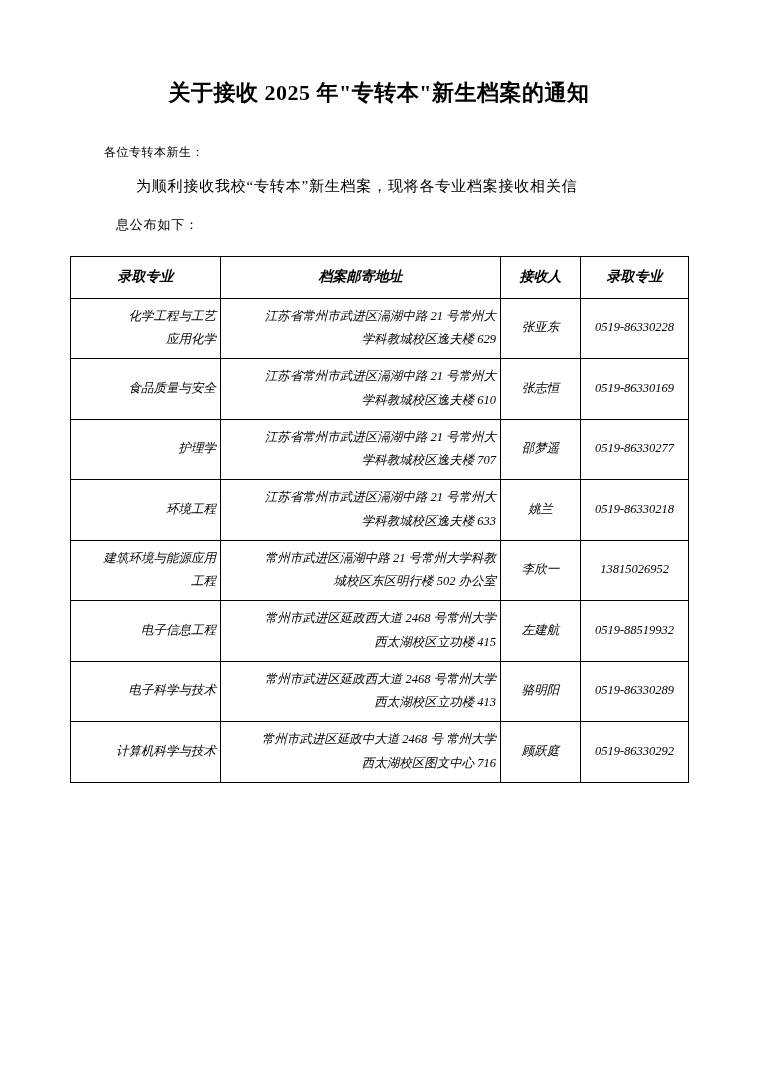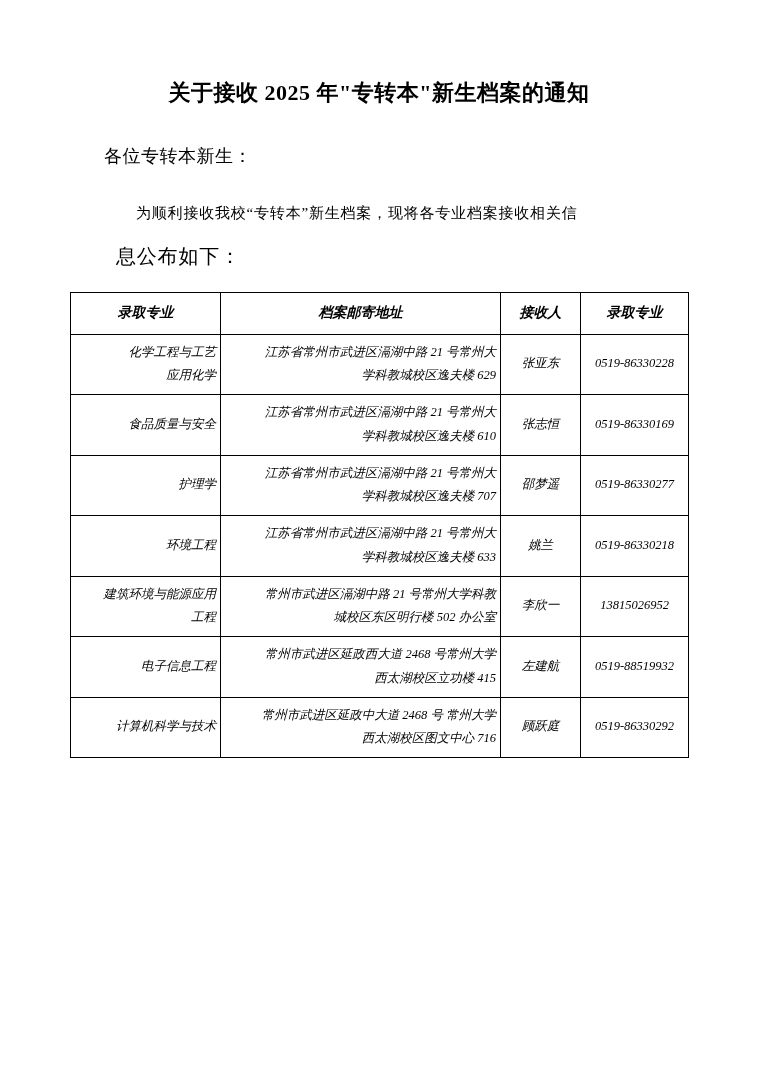"各位专转本新生：" .salutation { font-size: 18px -> 12px }
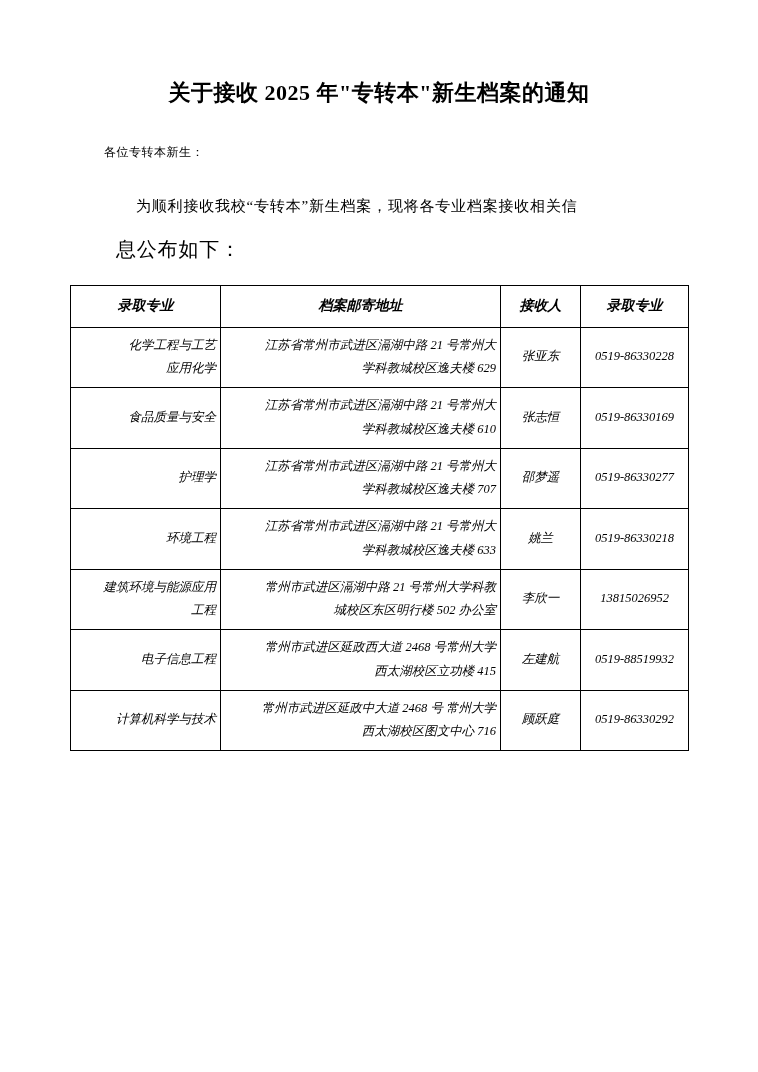"为顺利接收我校“专转本”新生档案，现将各专业档案接收相关信" .para { margin-top: 36px -> 16px }
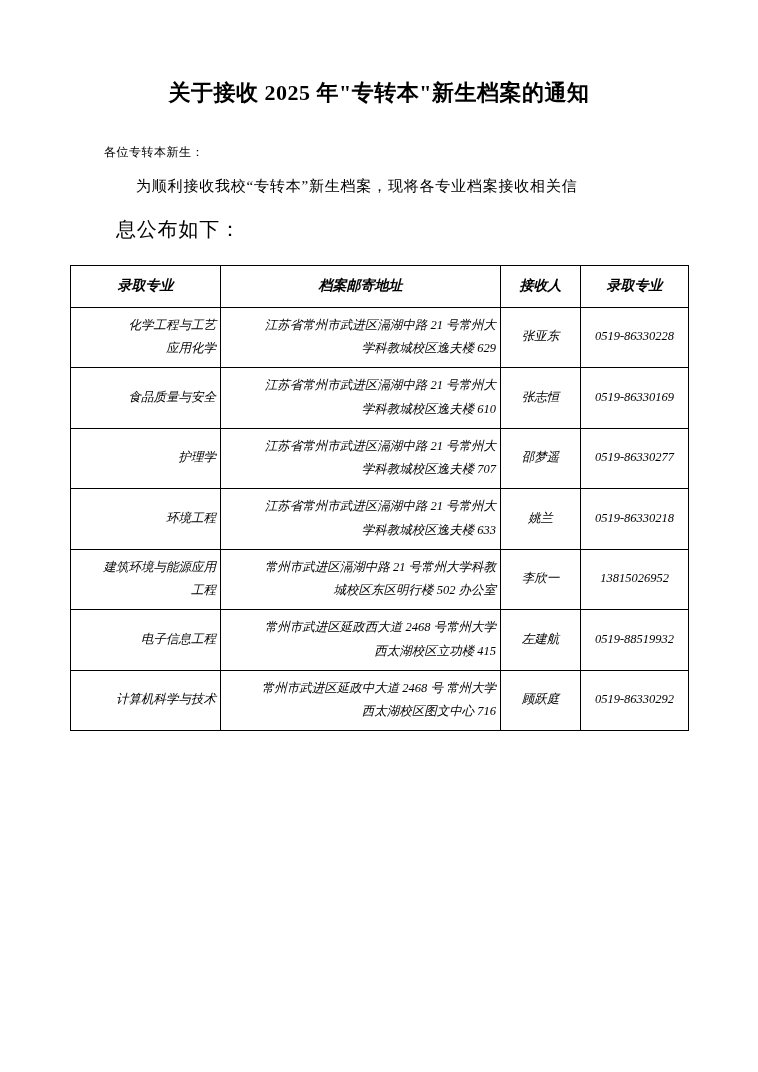"息公布如下：" .para2 { font-size: 20px -> 13px }
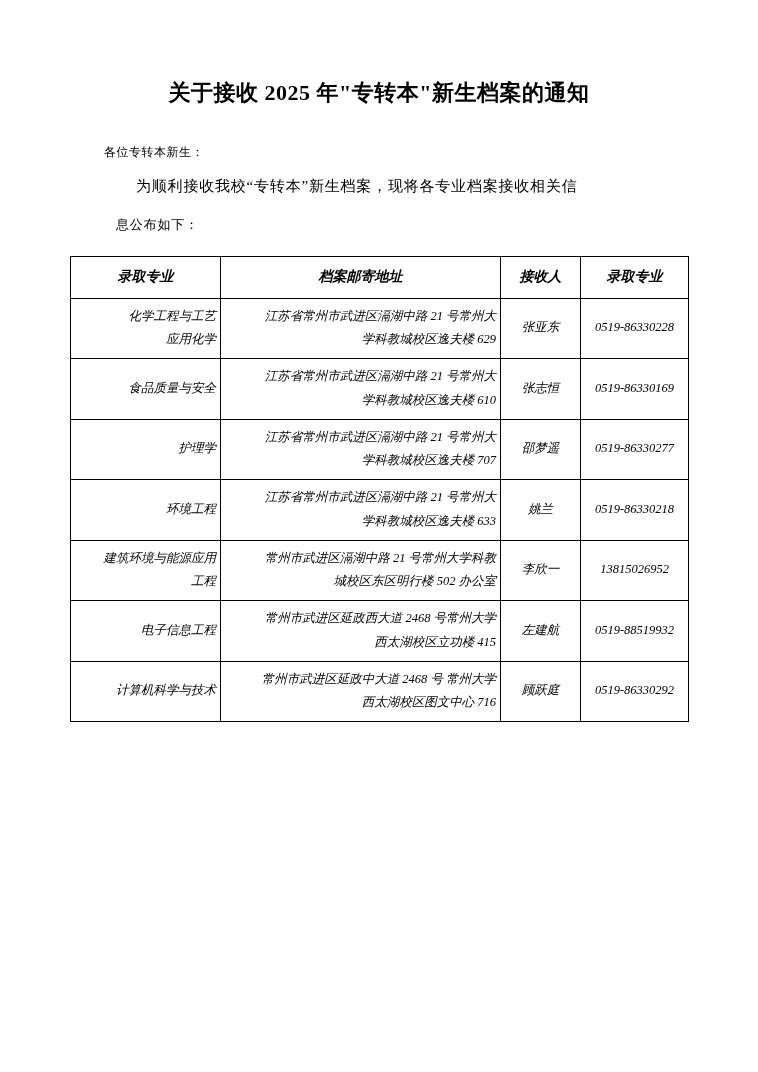"电子科学与技术" tr { html: none -> <tr> <td> <span>电子科学与技术</span> </td> <td> <span>常州市武进区延政西大道 2468 号常州大学</span> <span>西太湖校区立功楼 413</span> </td> <td>骆明阳</td> <td>0519-86330289</td> </tr> }
